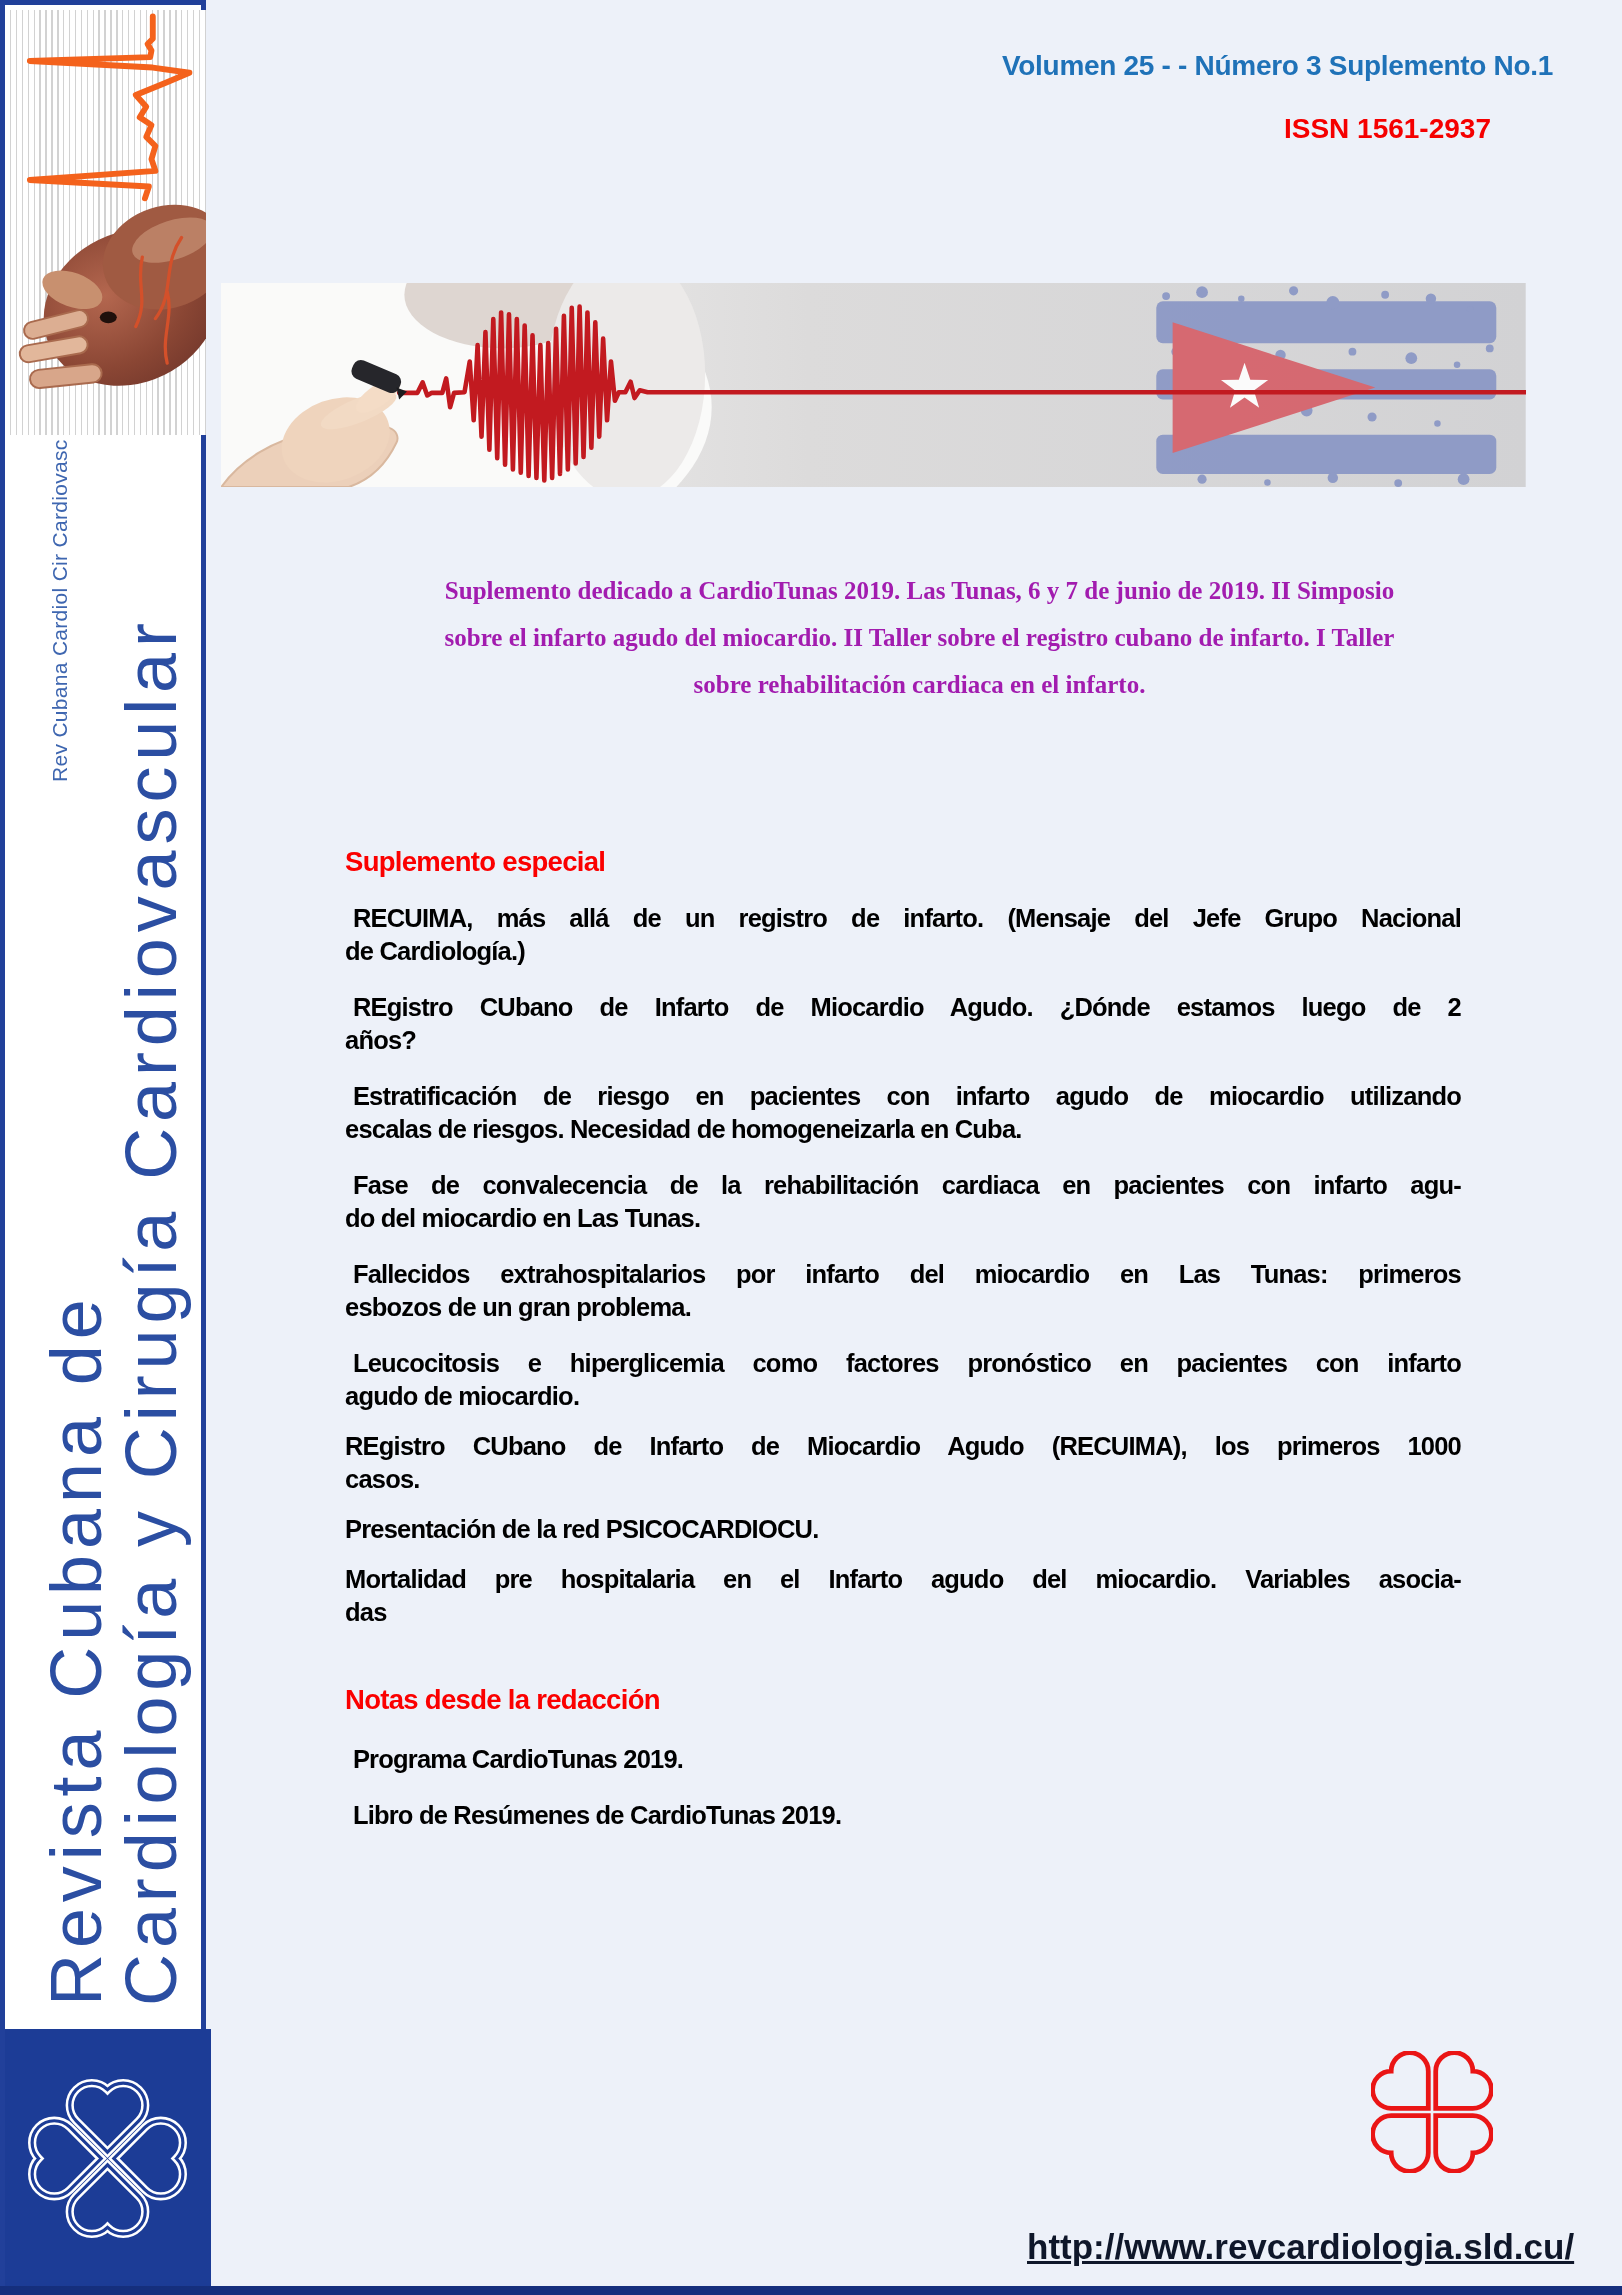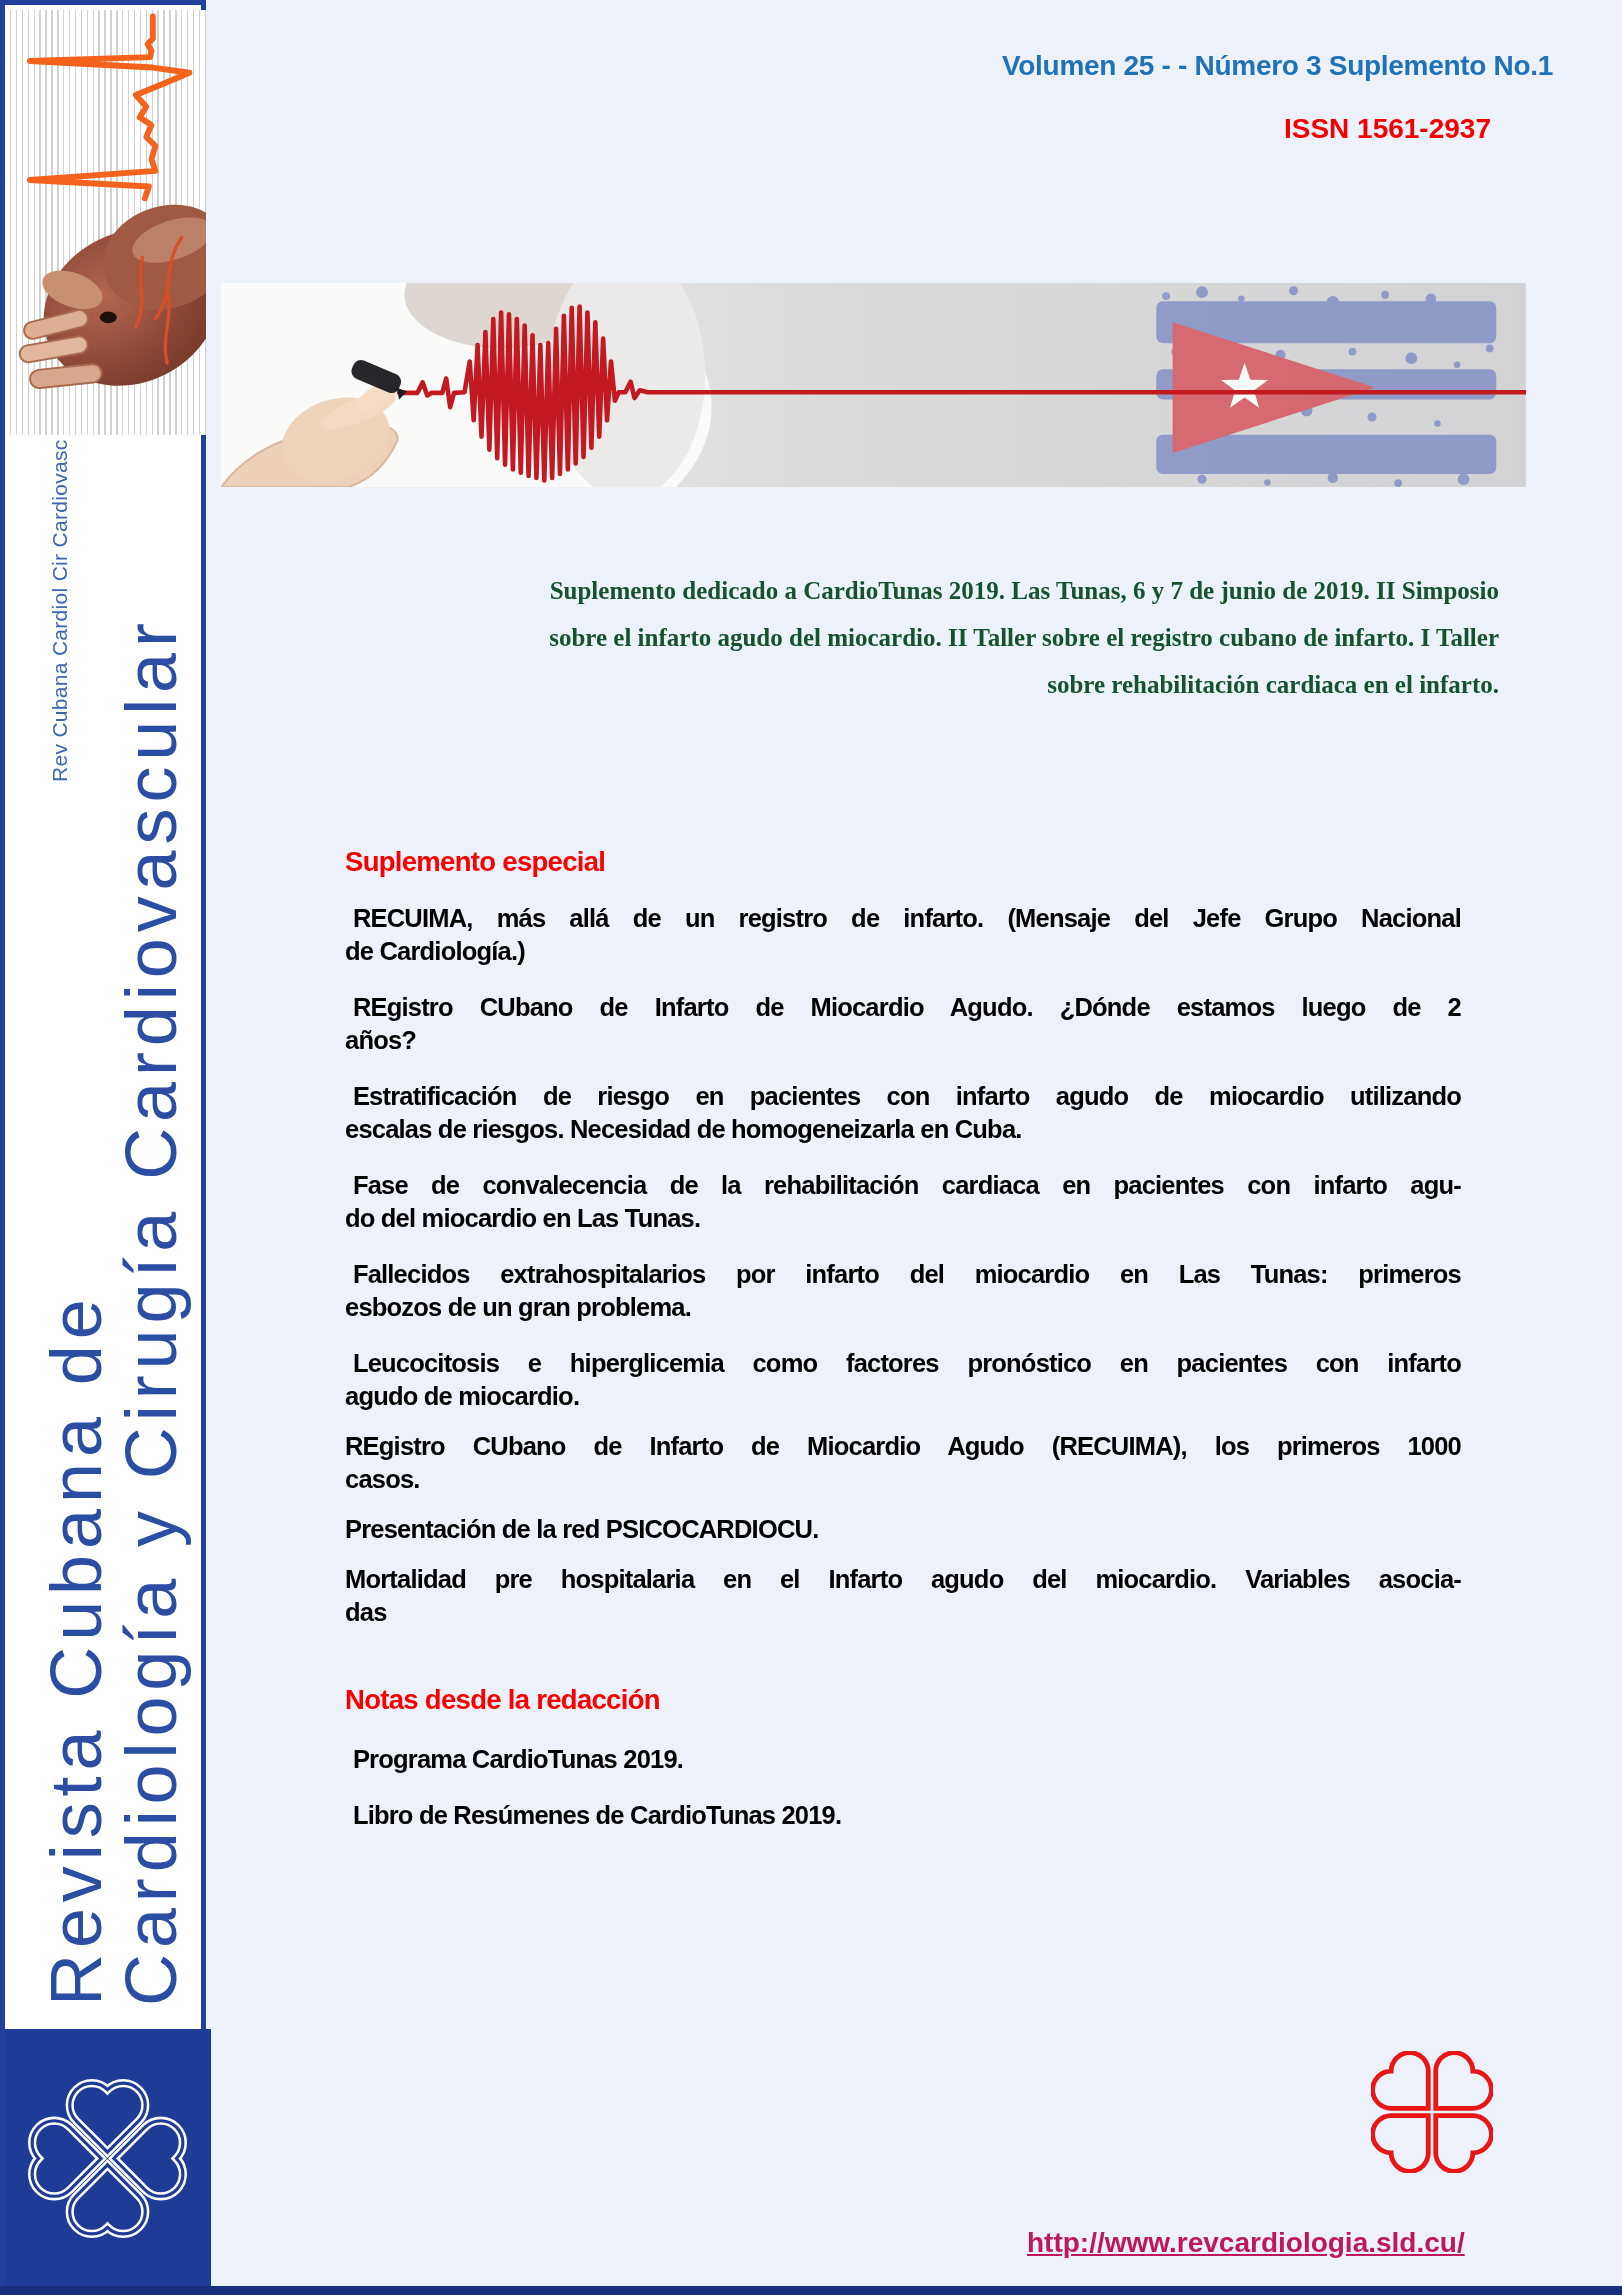"Suplemento dedicado a CardioTunas 2019." .intro { color: #14532d -> #a21caf; left: 282px -> 311px; text-align: right -> center }
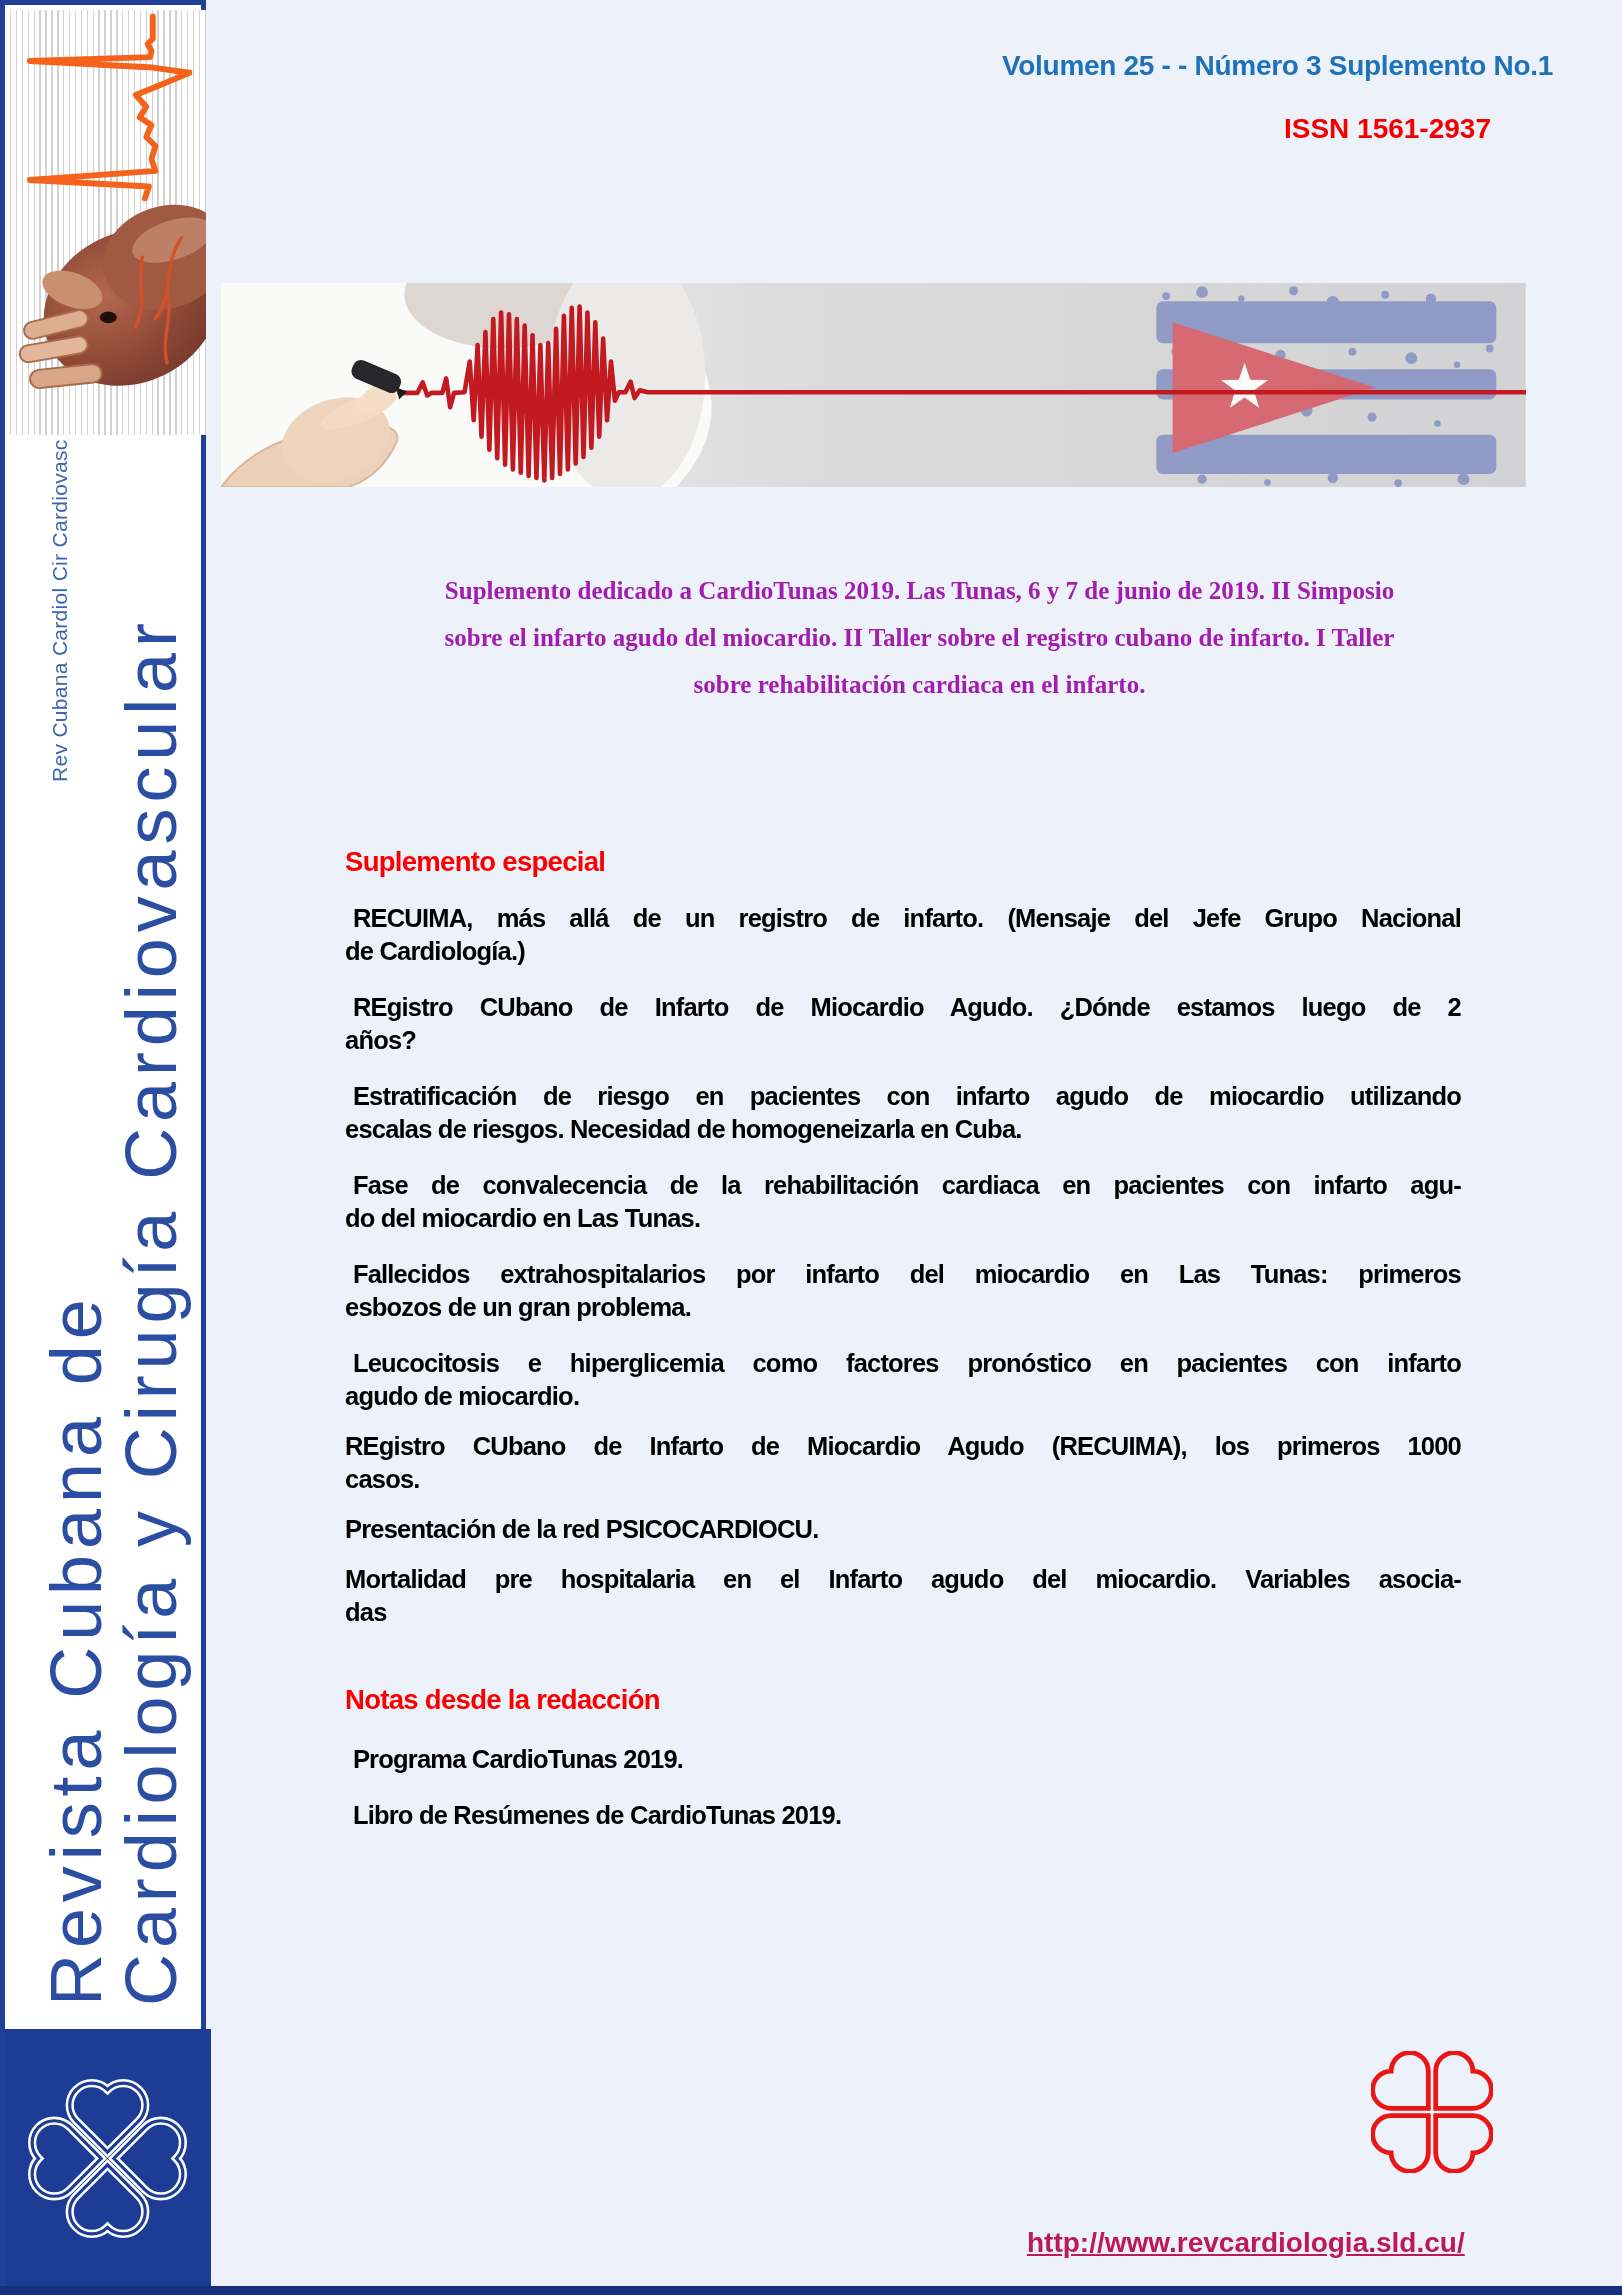"http://www.revcardiologia.sld.cu/" .url { color: #be185d -> #0f172a; font-size: 28px -> 35px }
